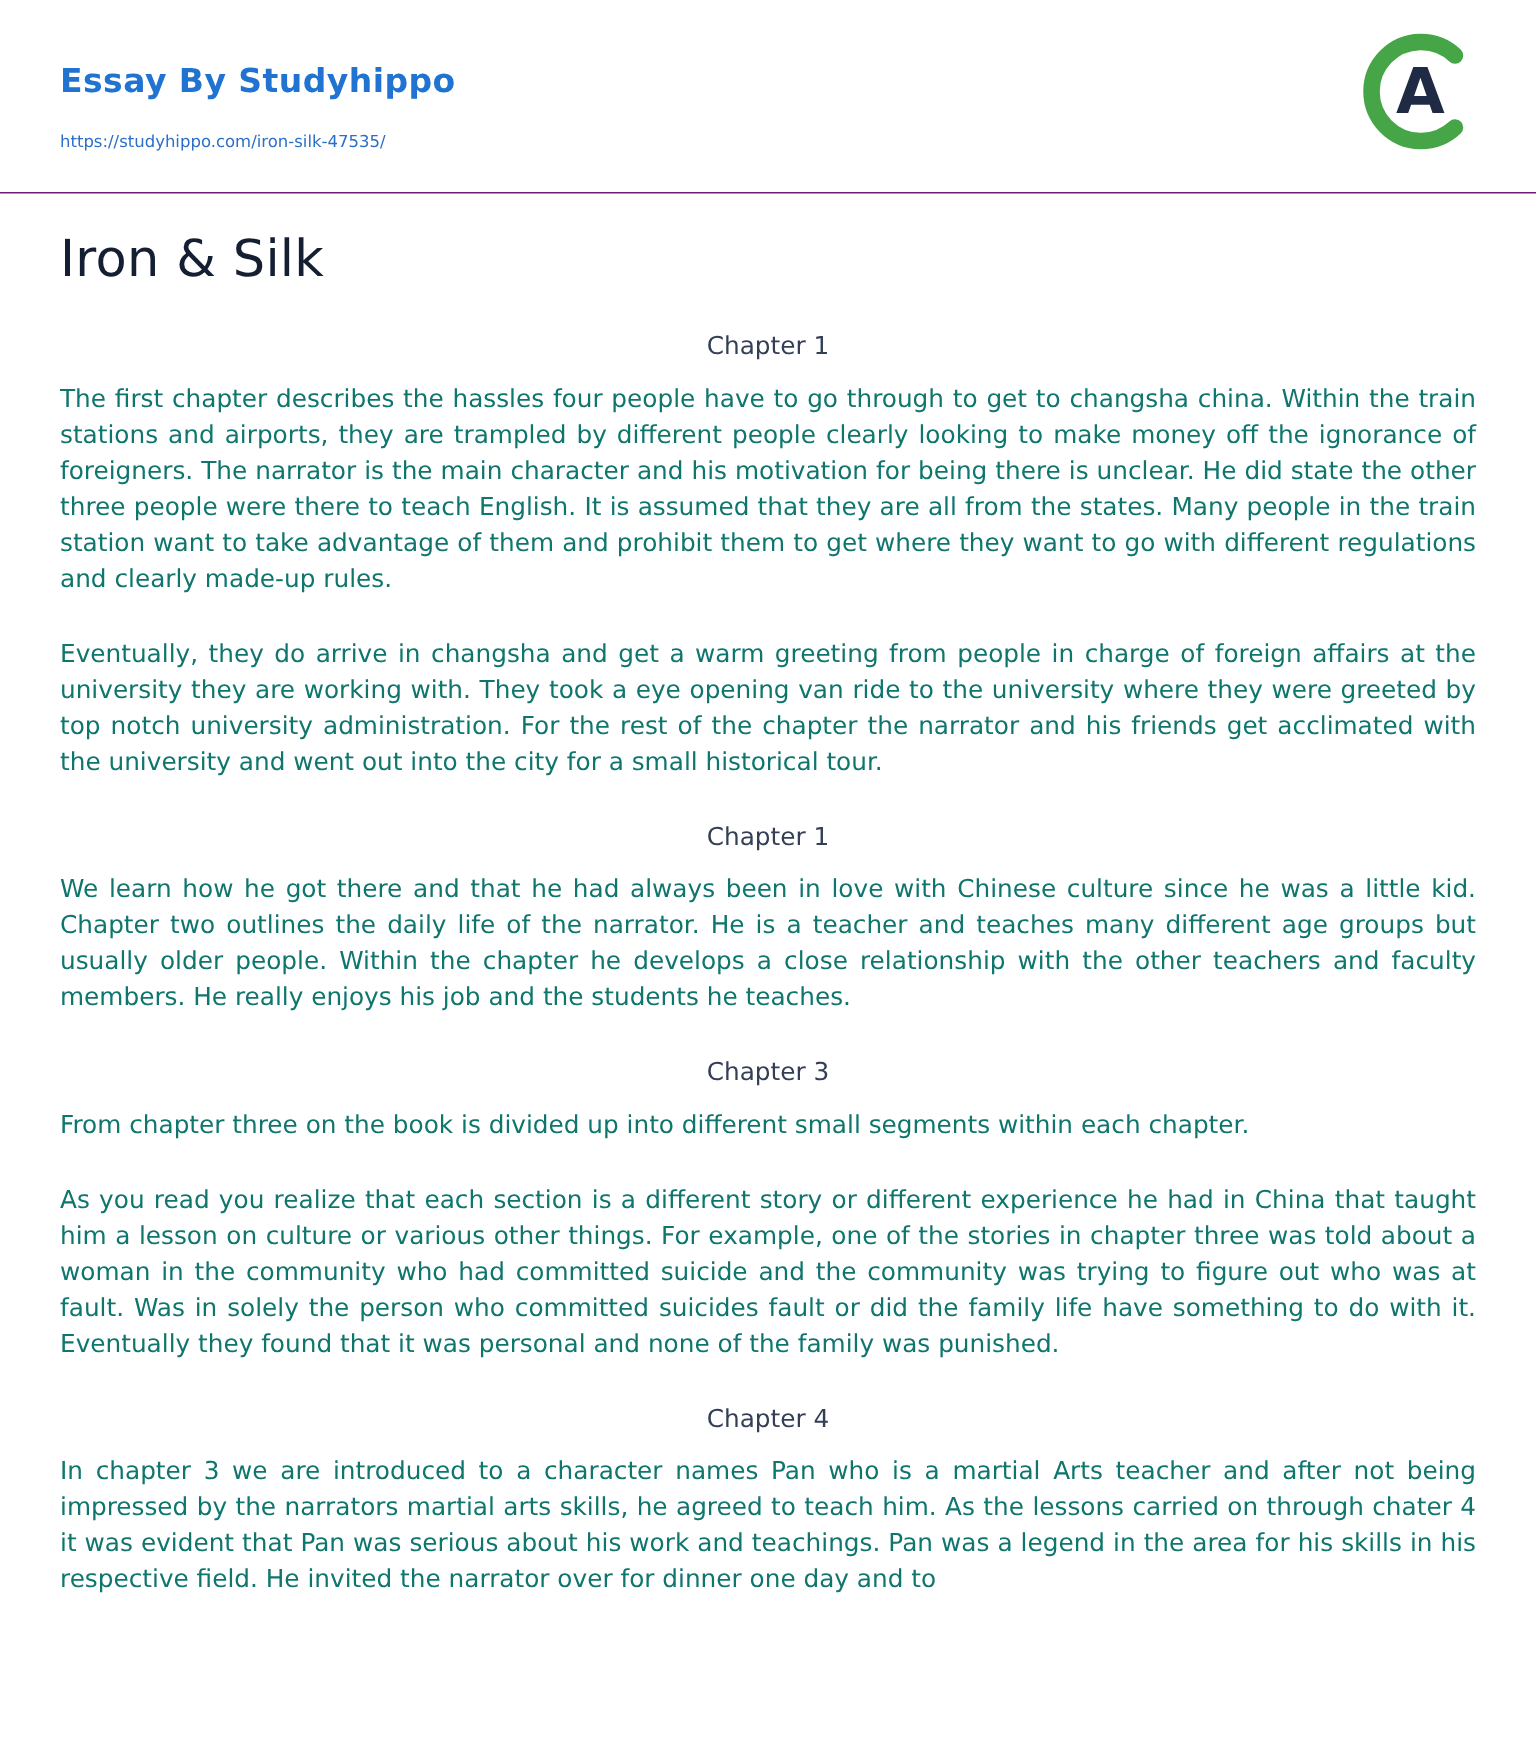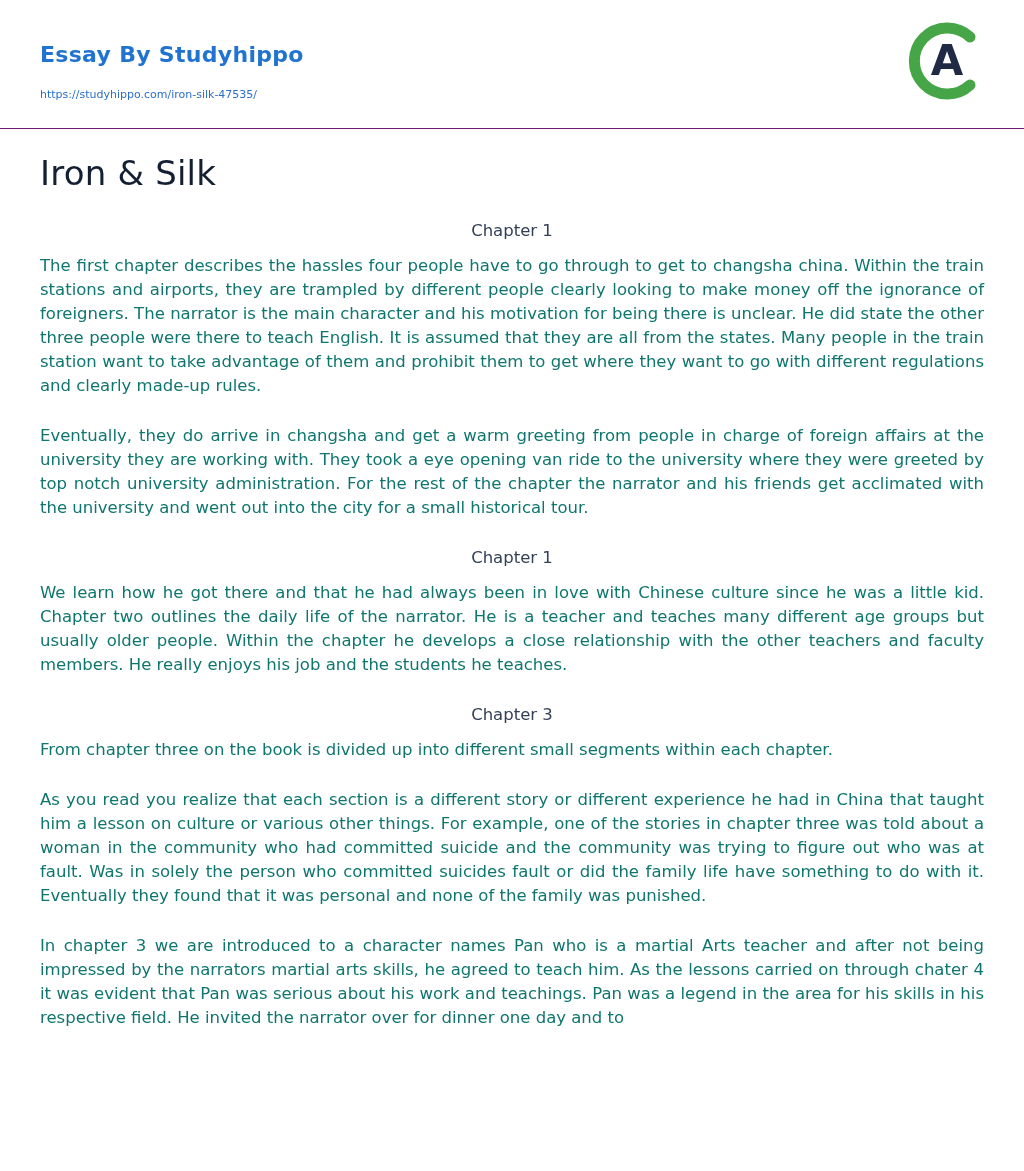"Chapter 4" div.chapter-heading { html: none -> <div>Chapter 4</div> }
